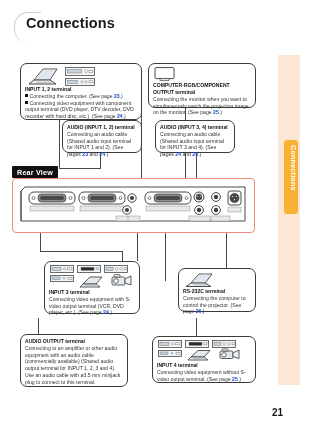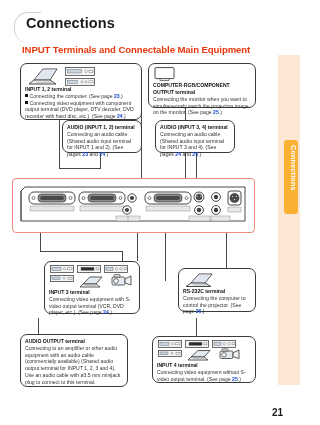"INPUT Terminals and Connectable Main" div.subtitle { html: <div>INPUT Terminals and Connectable Main Equipment</div> -> none }
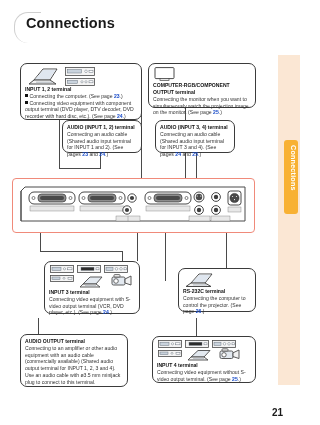"Rear View" div.rv-label { html: none -> <div>Rear View</div> }
